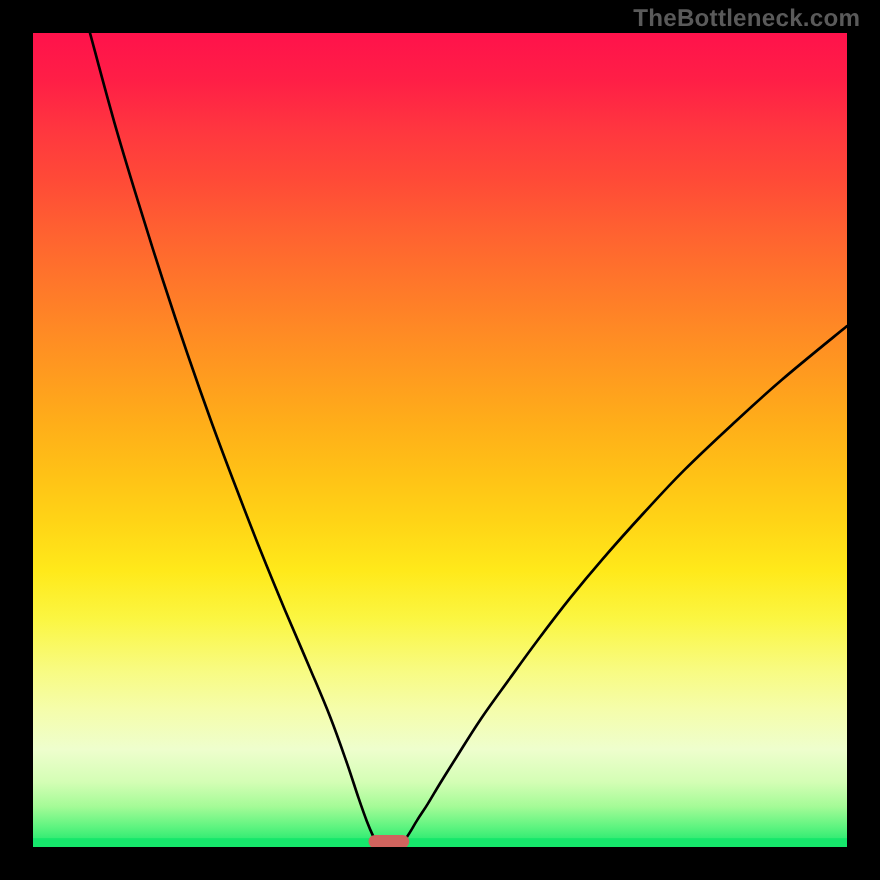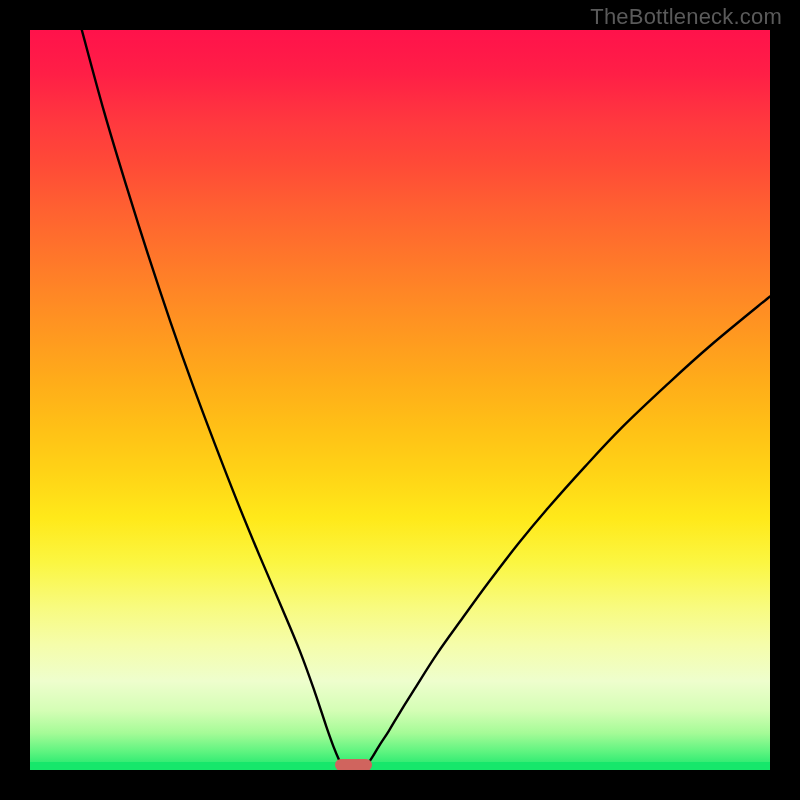"TheBottleneck.com" .watermark { font-weight: 400 -> 700 }
